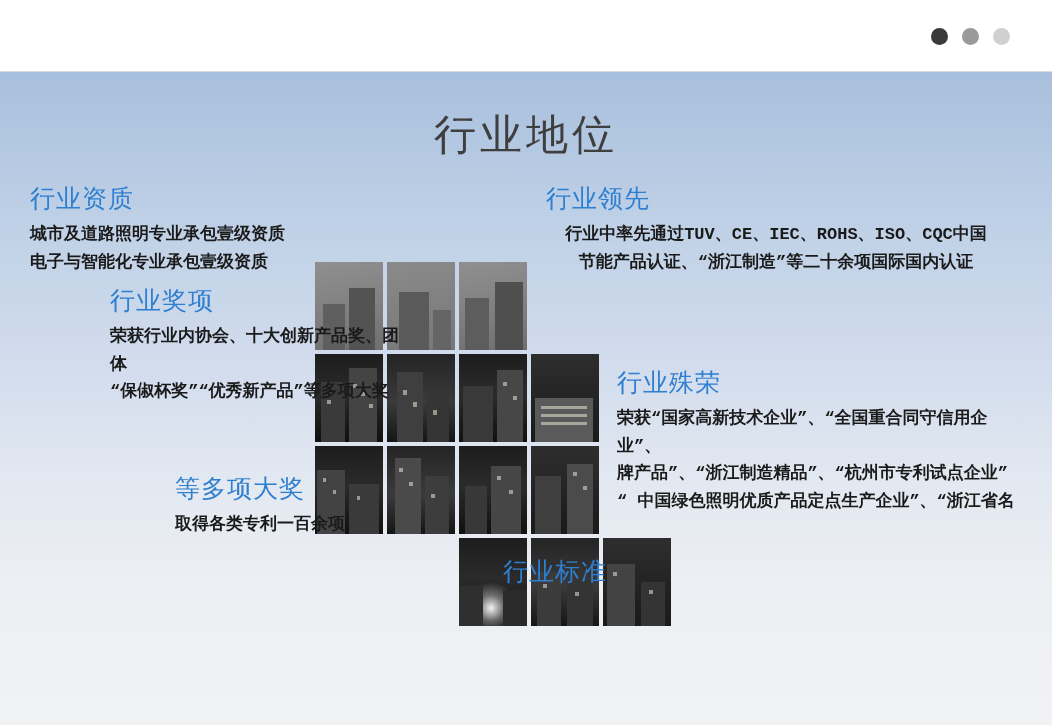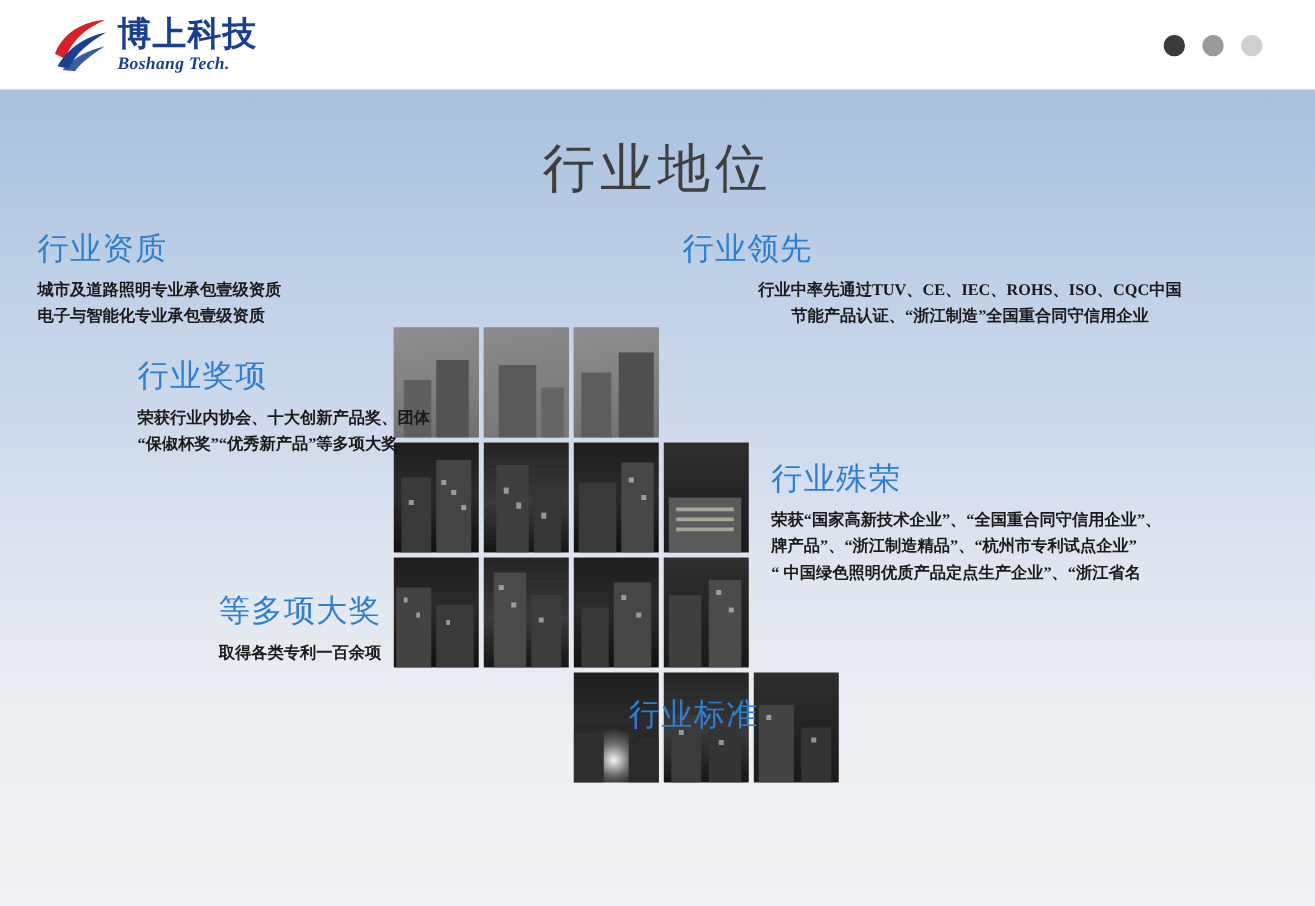"博上科技" div.logo-wrap { html: <div> <div> <svg> <path></path> <path></path> <path></path> </svg> </div> <div> <span>博上科技</span> <span>Boshang Tech.</span> </div> </div> -> none }
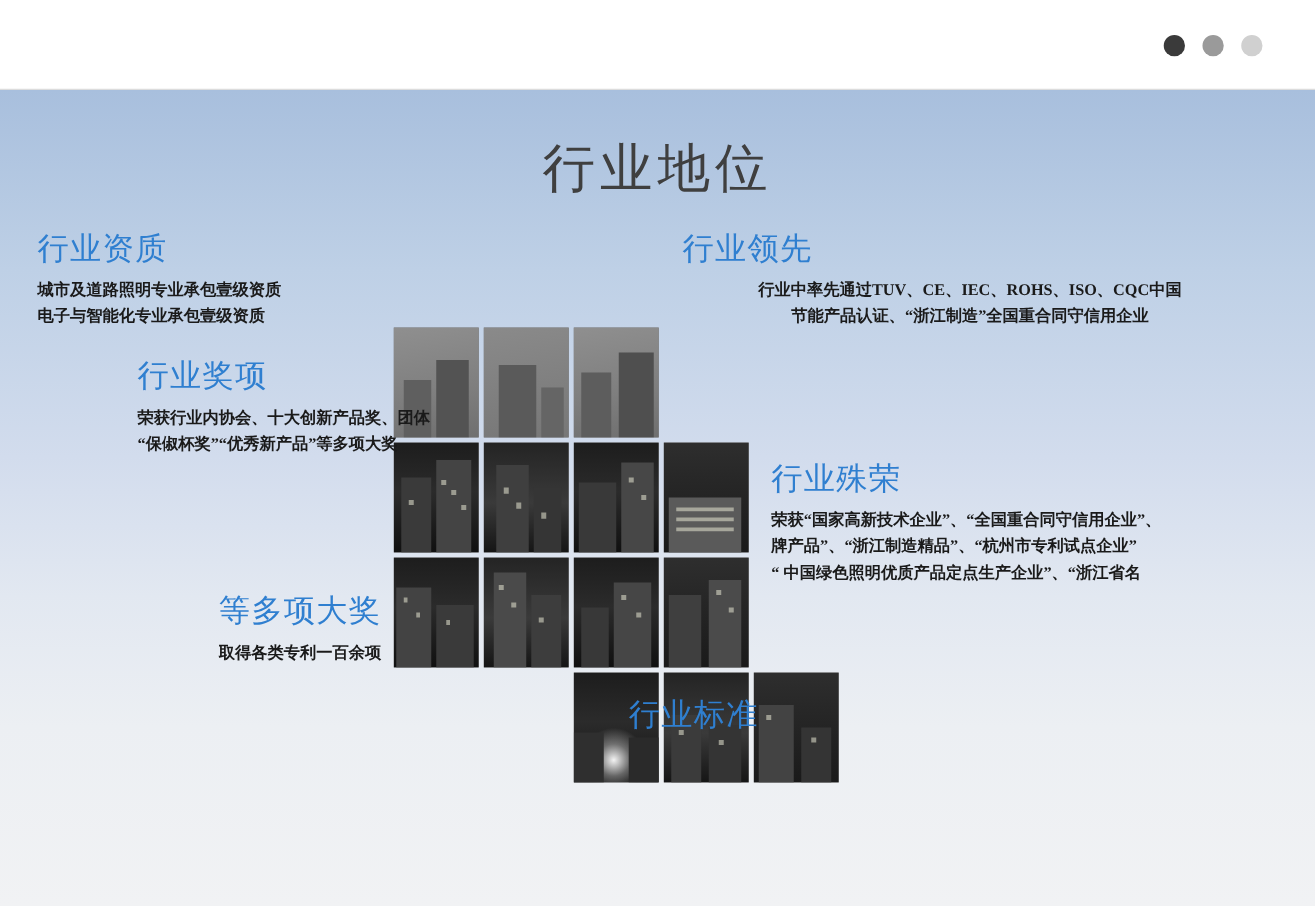"城市及道路照明专业承包壹级资质" .blk .bd { font-family: Liberation Serif, serif -> Liberation Mono, monospace; font-size: 13px -> 17px }
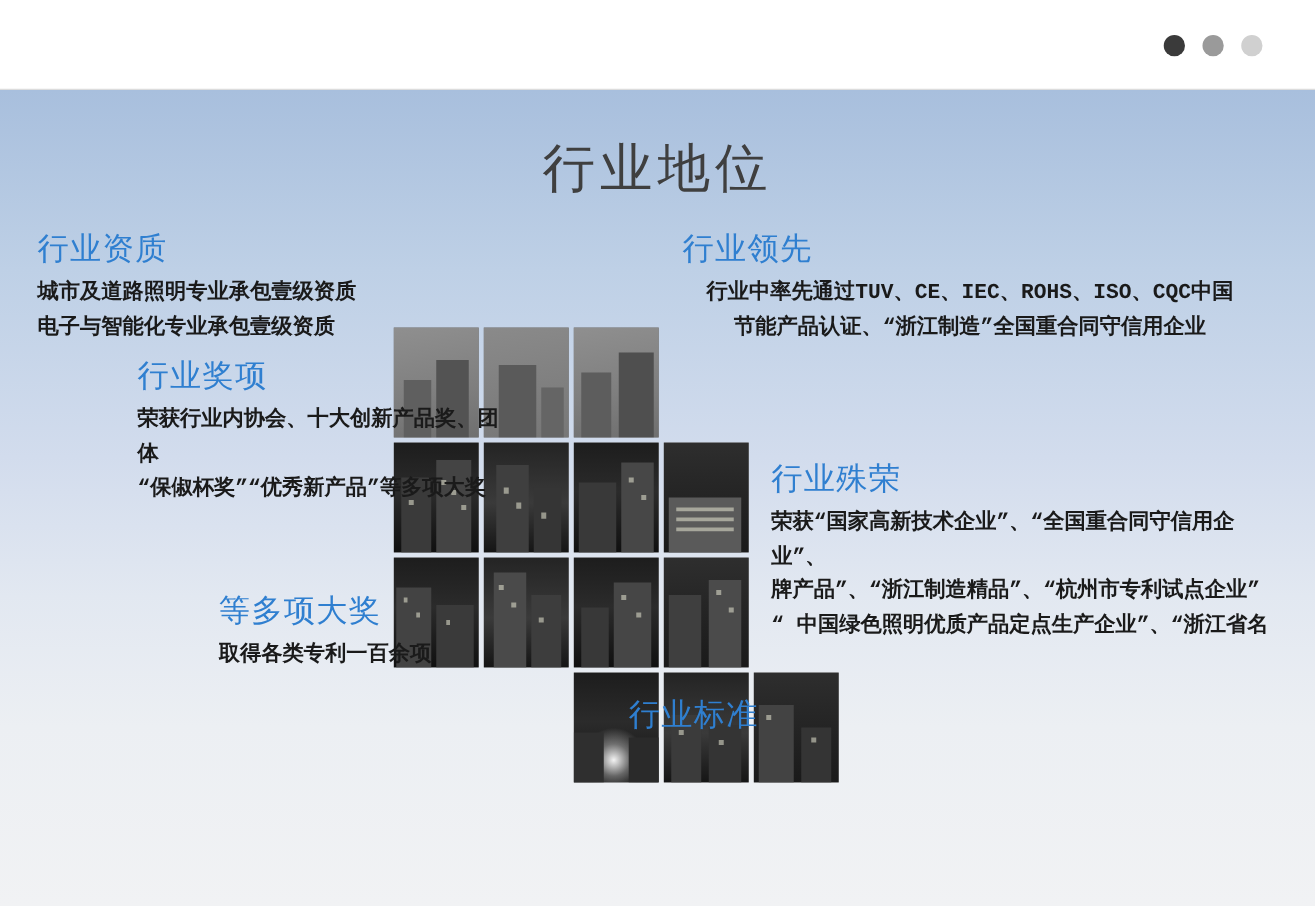"节能产品认证、“浙江制造”全国重合同守信用企业" div { text: 全国重合同守信用企业 -> 等二十余项国际国内认证 }
